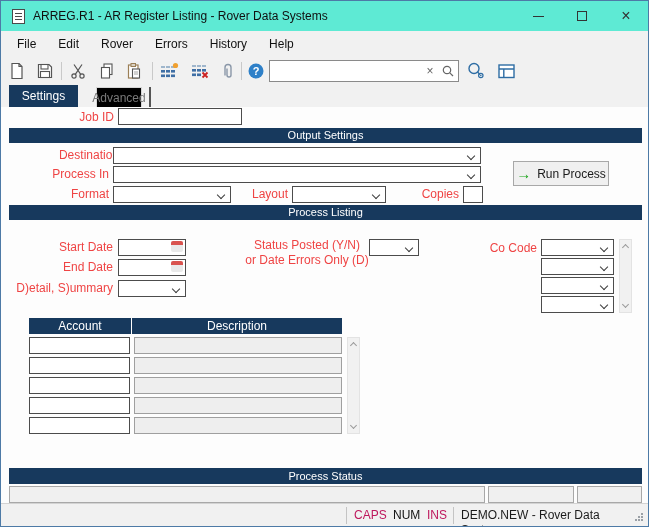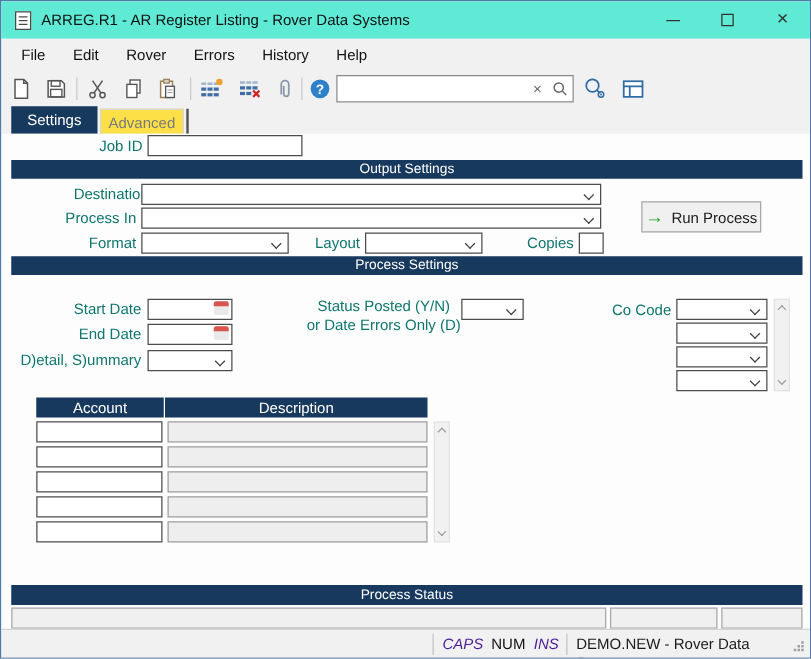"Advanced" .tab-idle { background: #fde047 -> #000000; left: 79px -> 95px; width: 67px -> 46px }
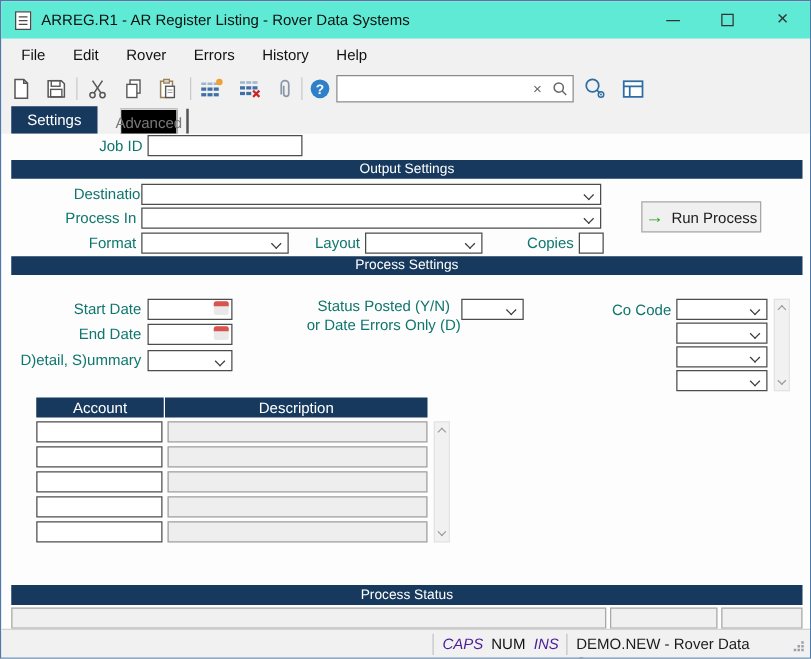"Job ID" .lbl { color: #0f766e -> #ef4444 }
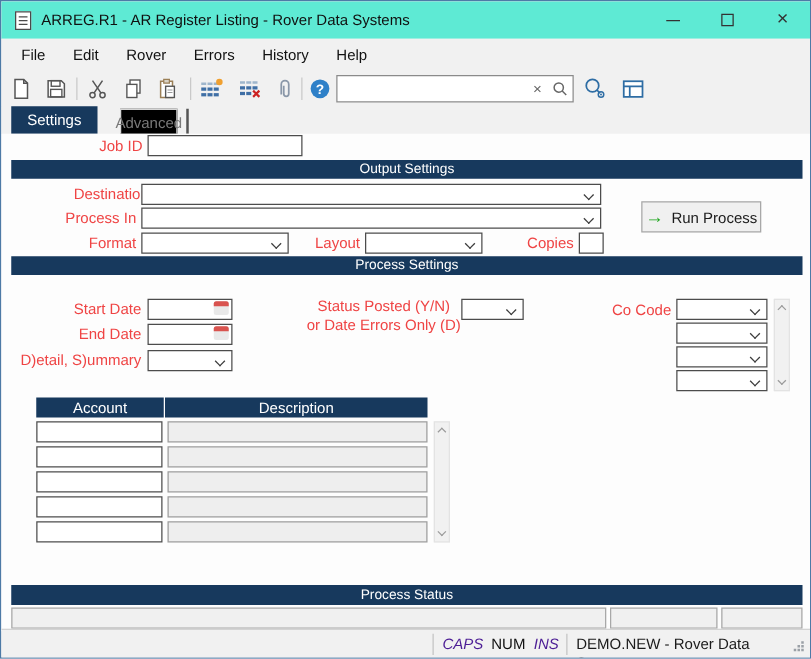"Process Settings" div.band { text: Settings -> Listing }
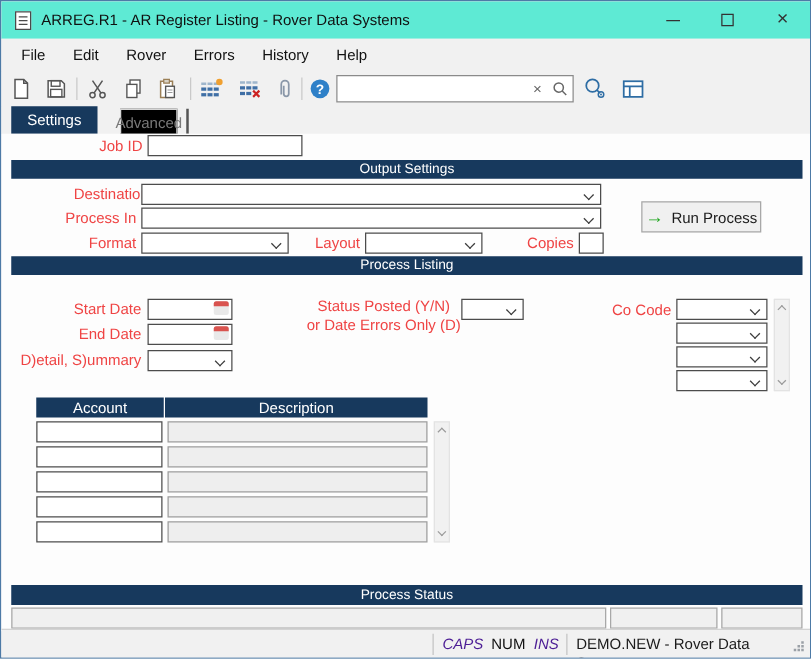"CAPS" .dim { color: #4c1d95 -> #be185d; font-style: italic -> none }
